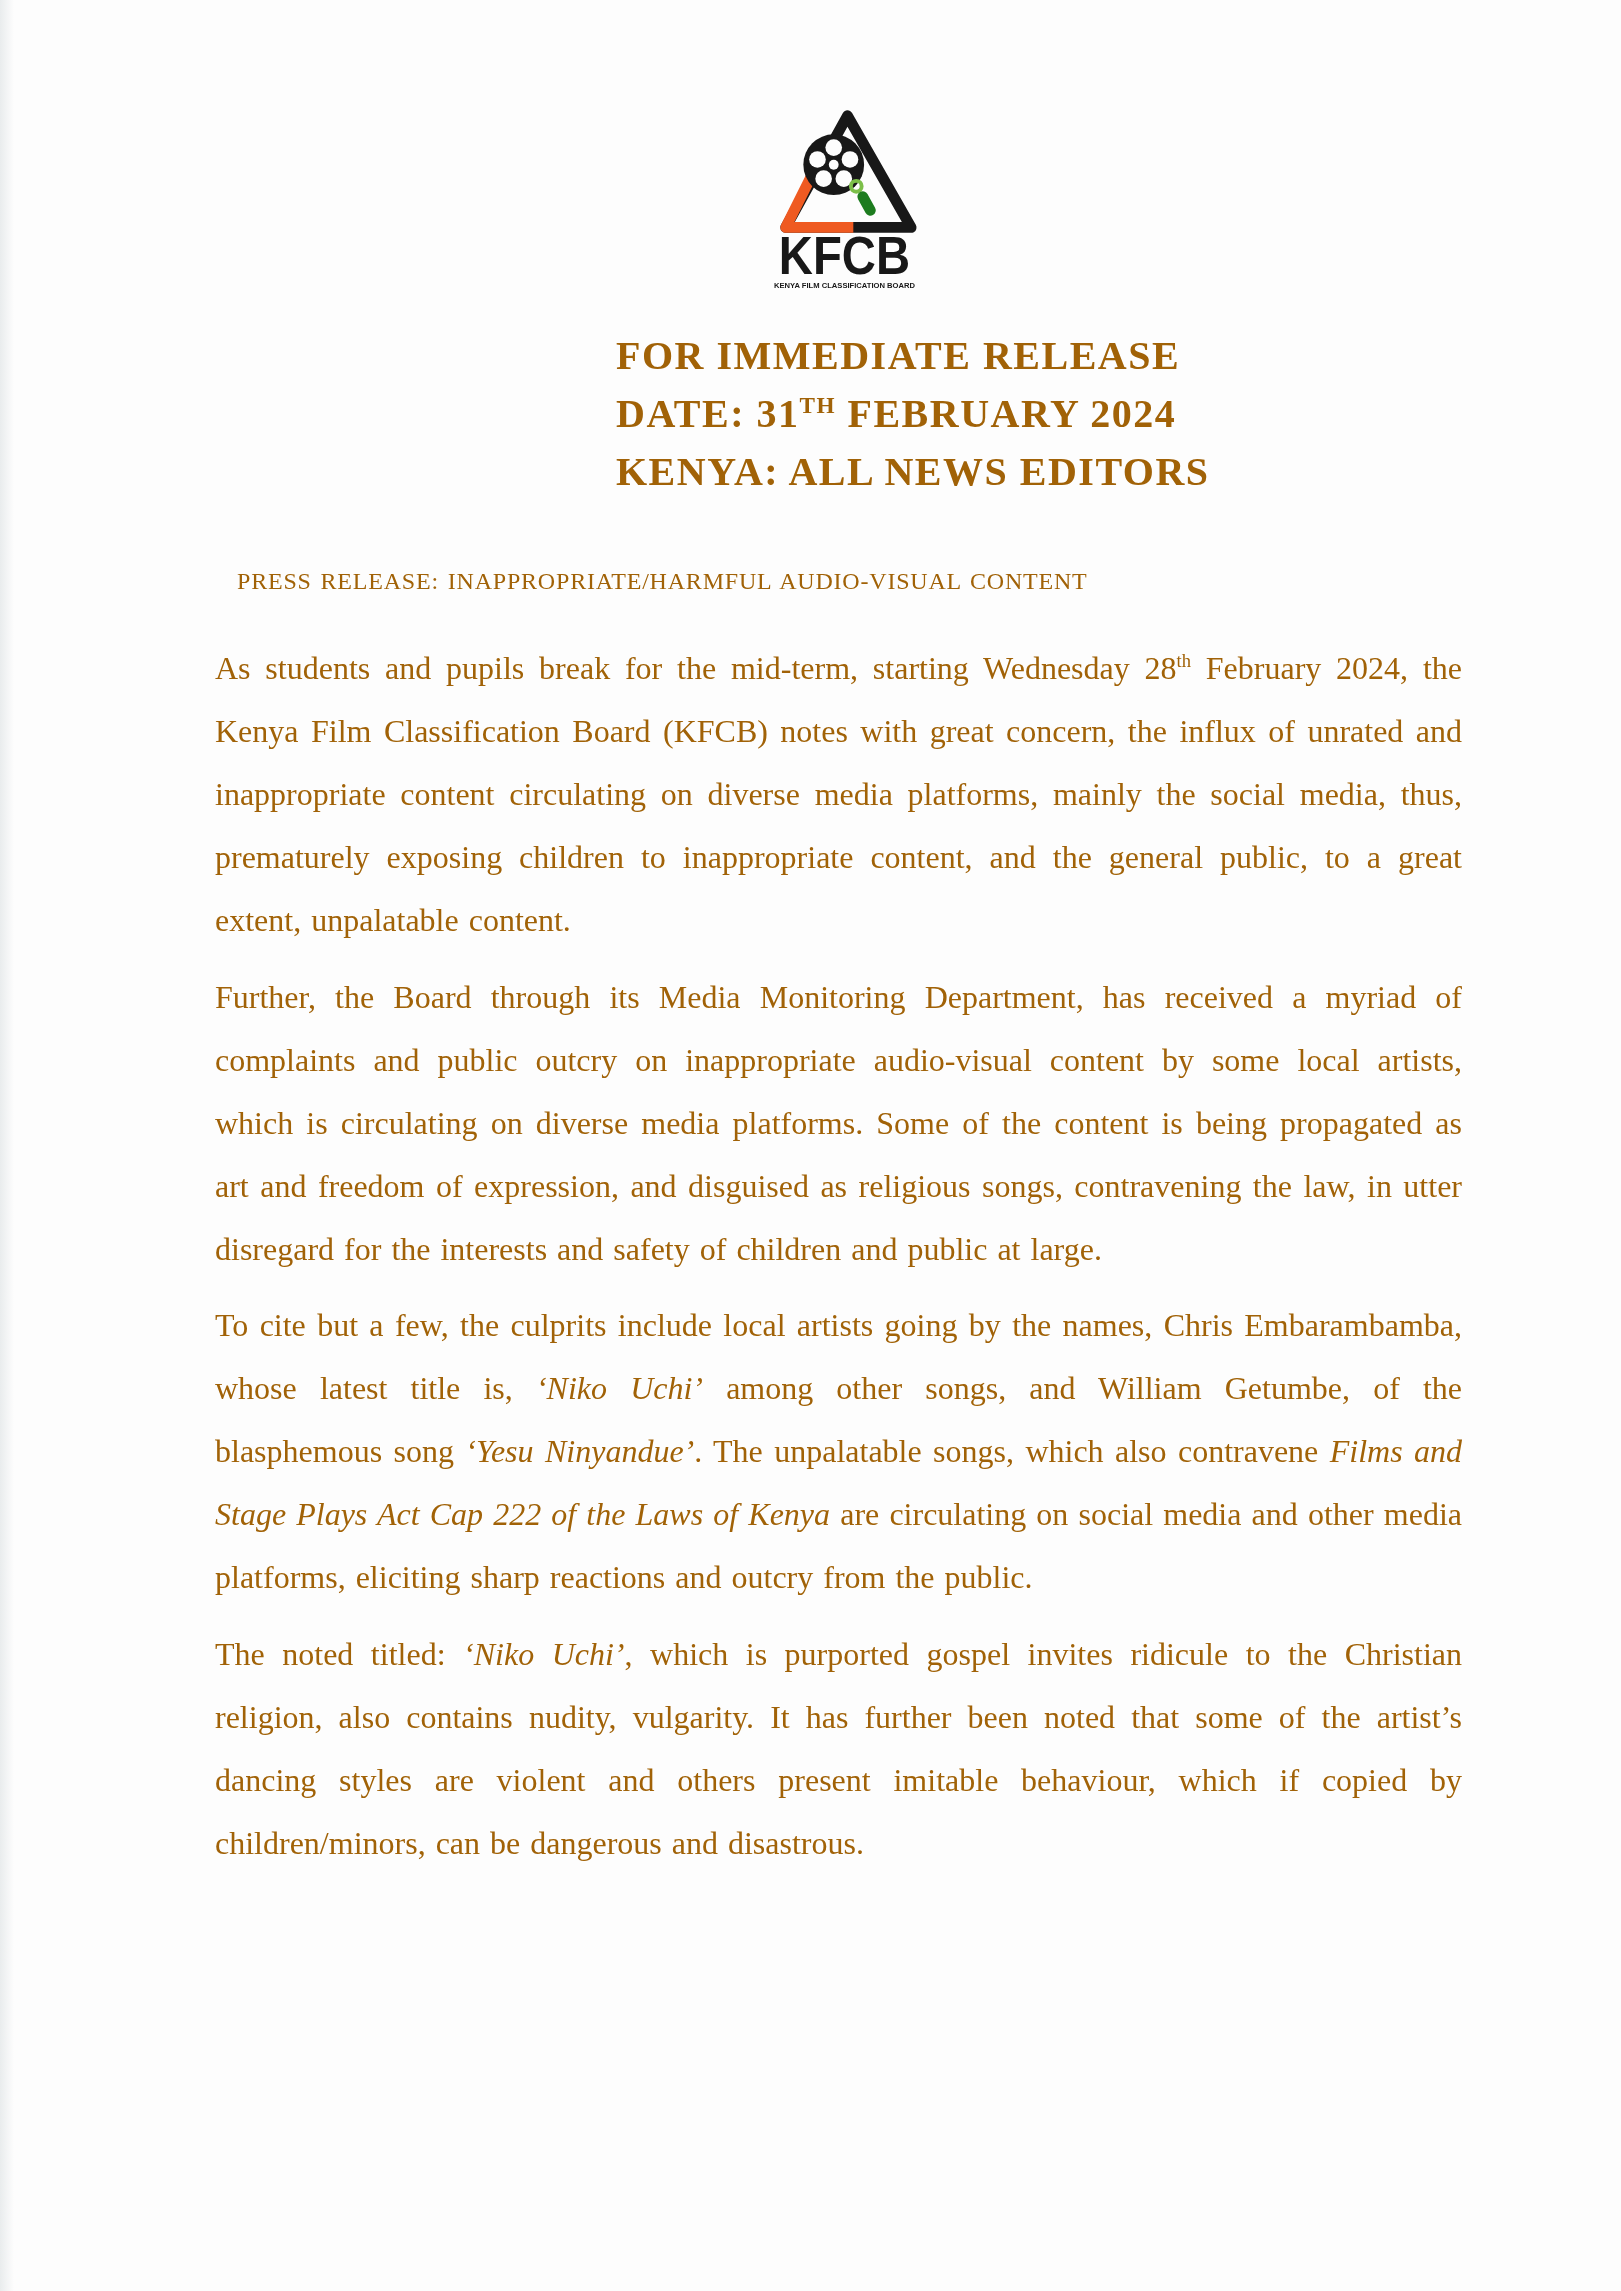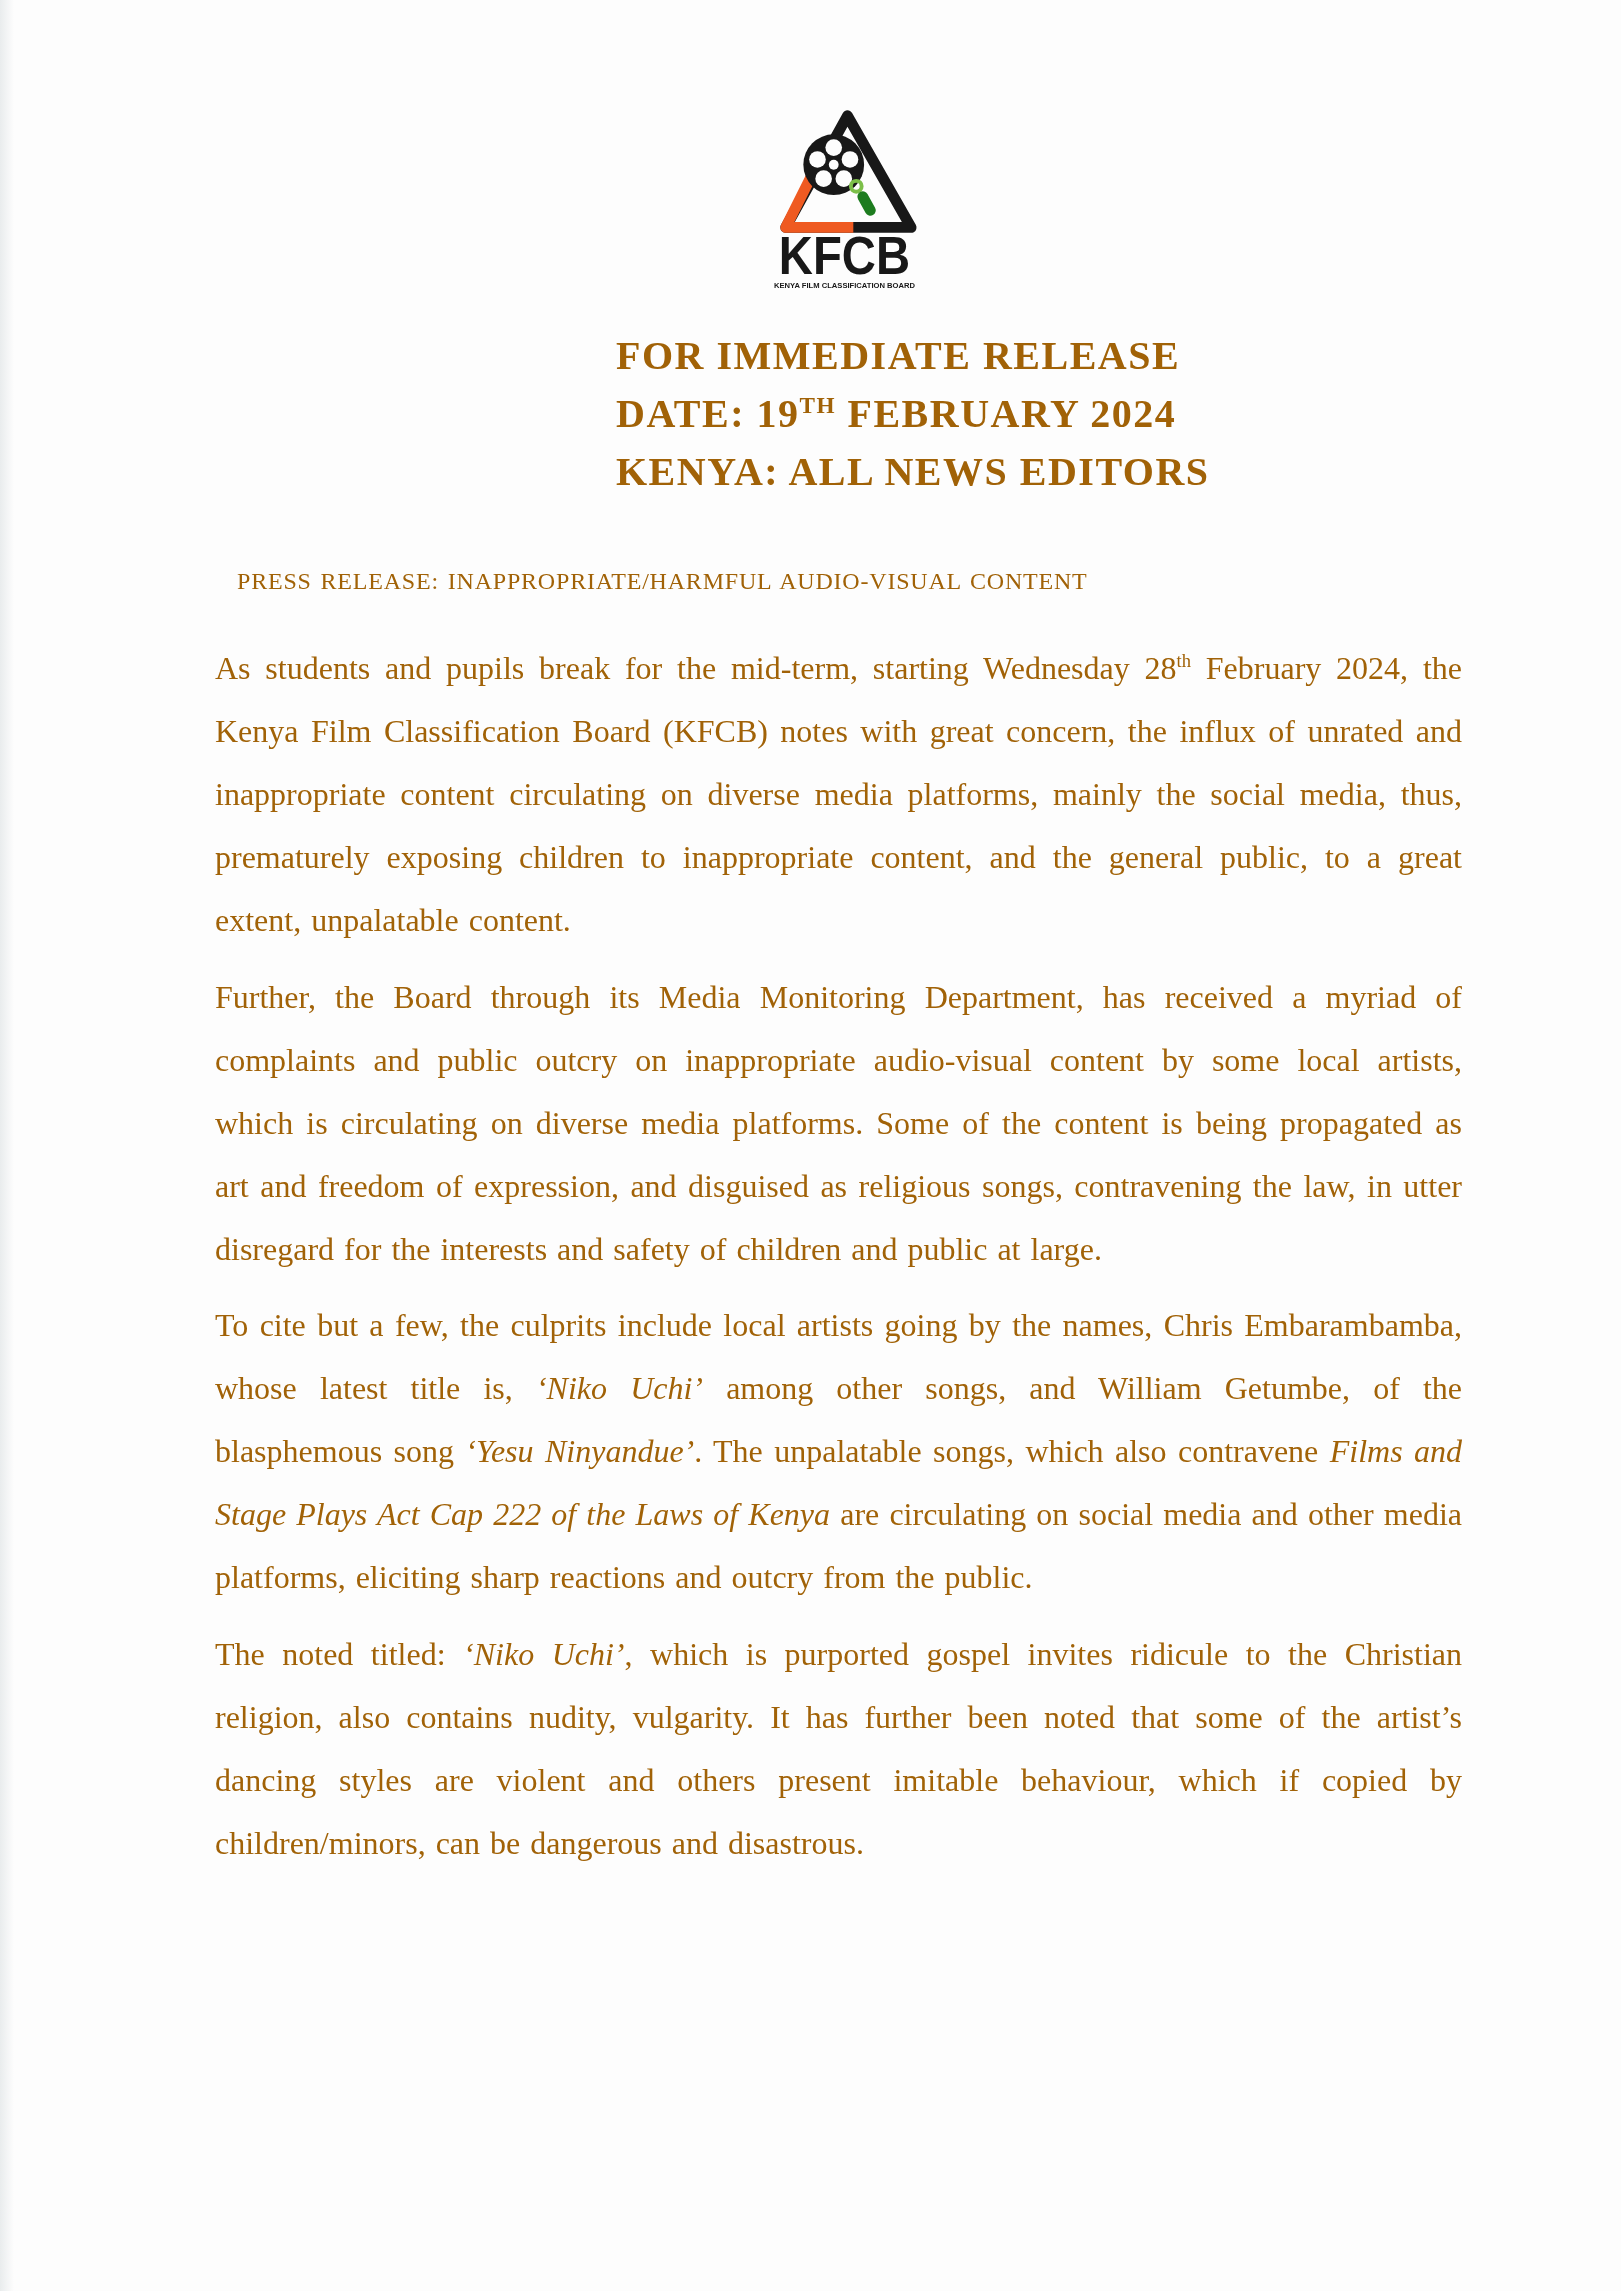"DATE: 19" span { text: 19 -> 31 }
